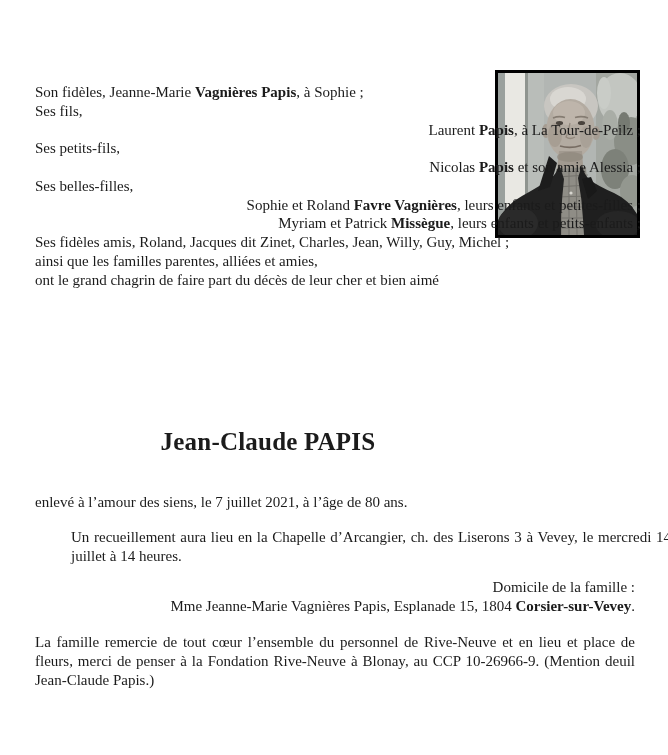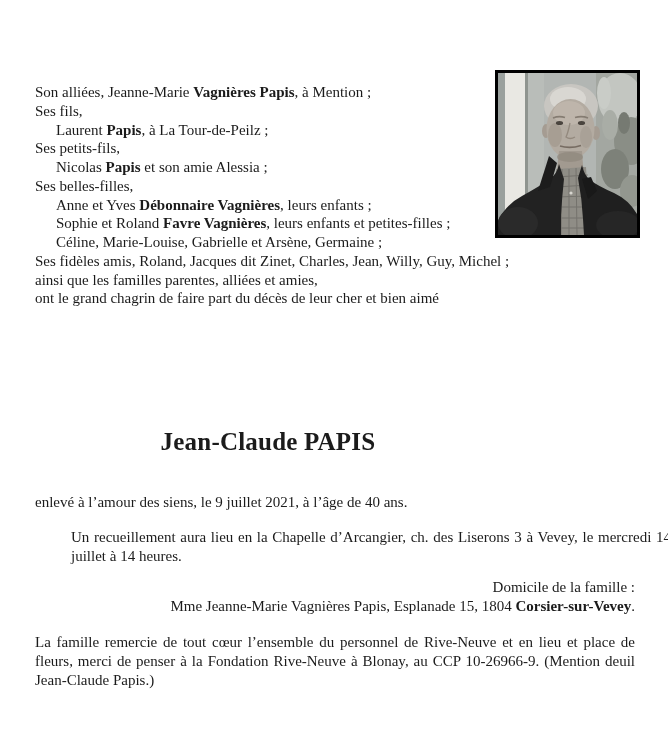"Son alliées, Jeanne-Marie" span { text: alliées -> fidèles }
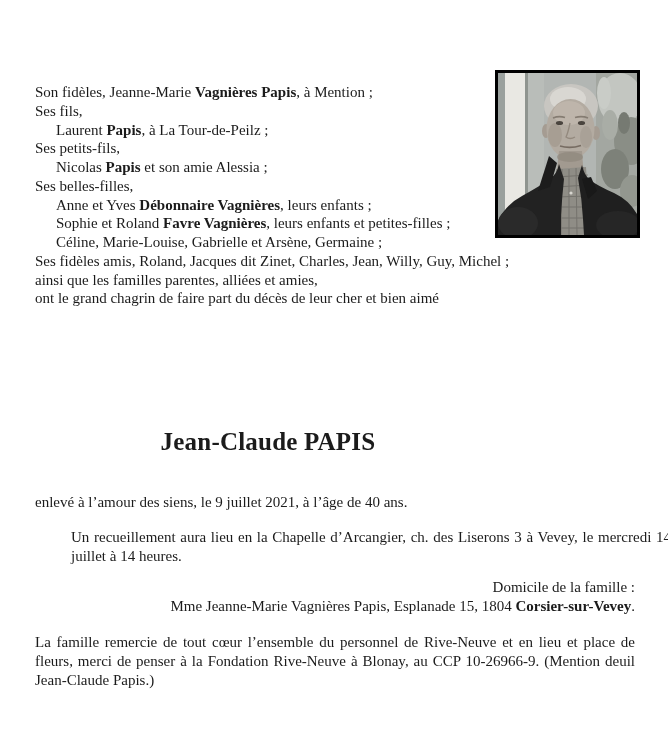", à Mention ;" span { text: Mention -> Sophie }
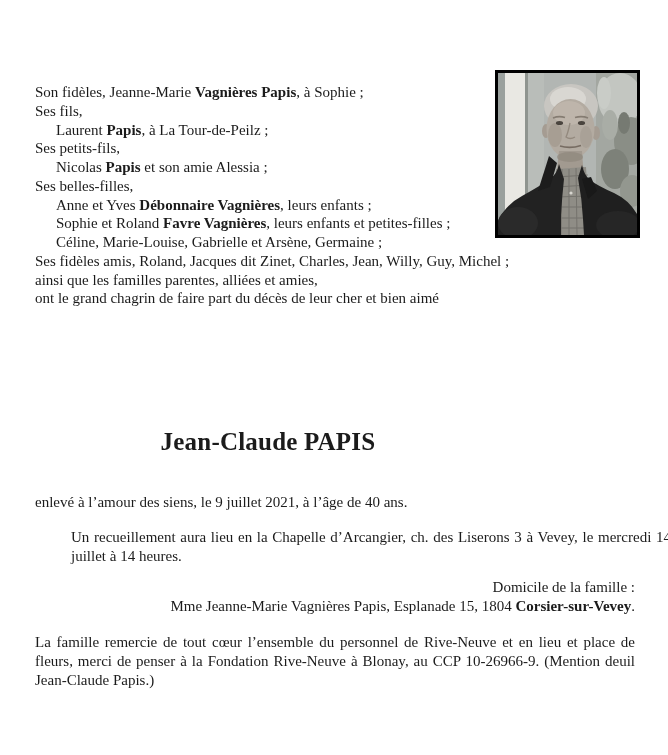"Laurent Papis, à La Tour-de-Peilz" .family-list .line.indent { text-align: none -> right }
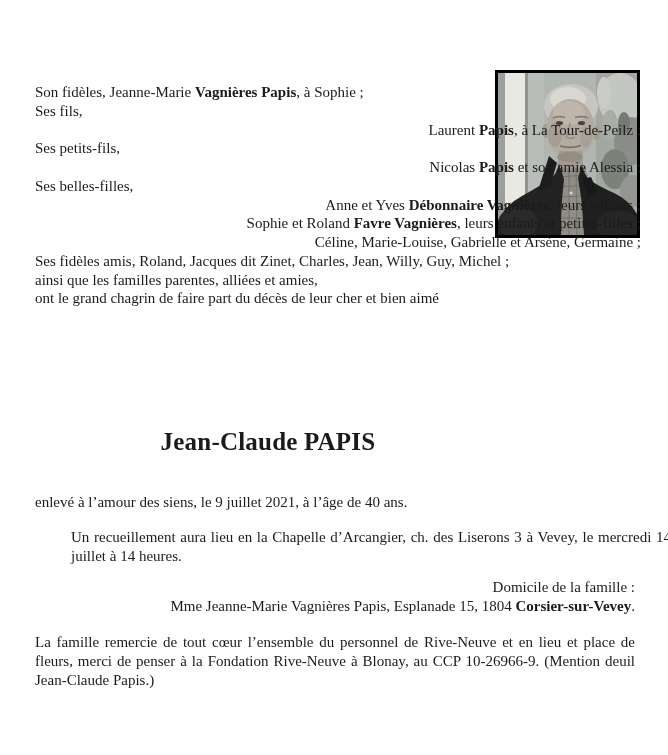"Anne et Yves Débonnaire Vagnières," div.line { html: <div><span>Anne et Yves </span><b>Débonnaire Vagnières</b><span>, leurs enfants ;</span></div> -> none }
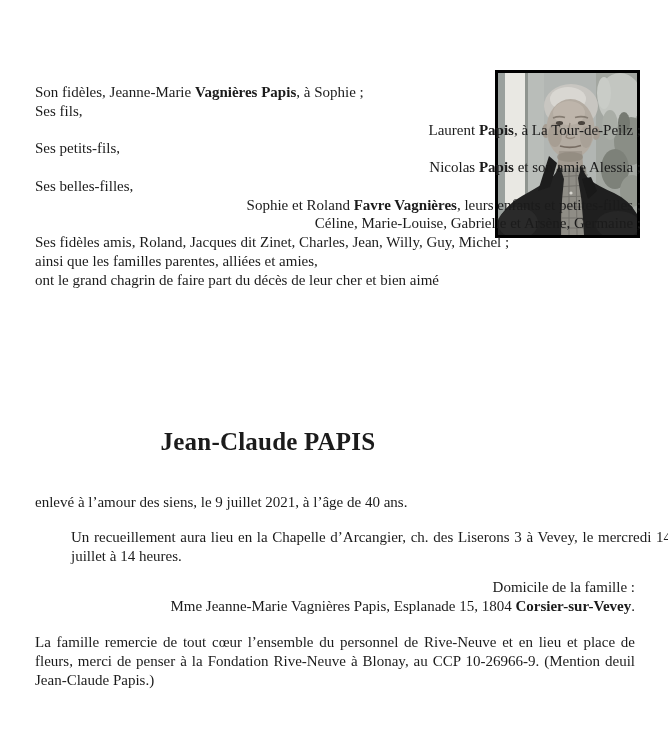"Myriam et Patrick Missègue, leurs" div.line { html: none -> <div><span>Myriam et Patrick </span><b>Missègue</b><span>, leurs enfants et petits-enfants ;</span></div> }
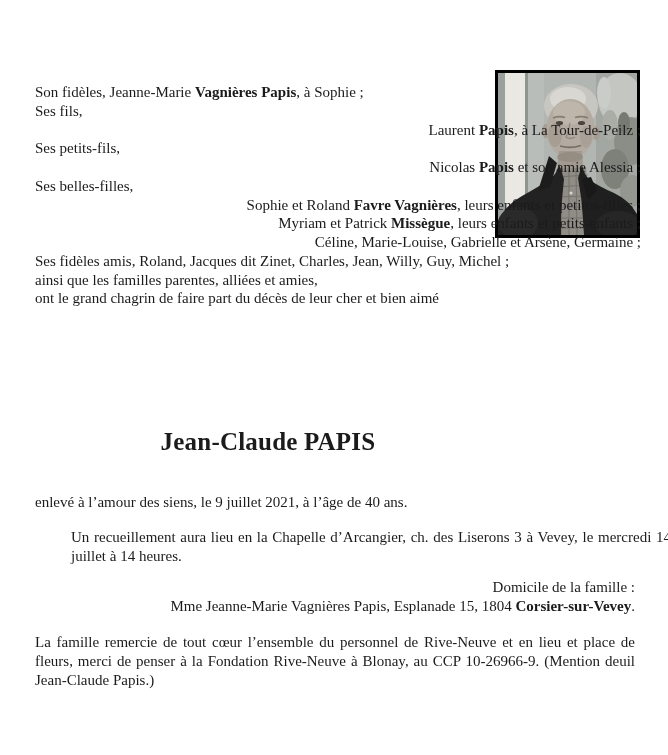"Céline, Marie-Louise, Gabrielle et" div.line { html: <div><span>Céline, Marie-Louise, Gabrielle et Arsène, Germaine ;</span></div> -> none }
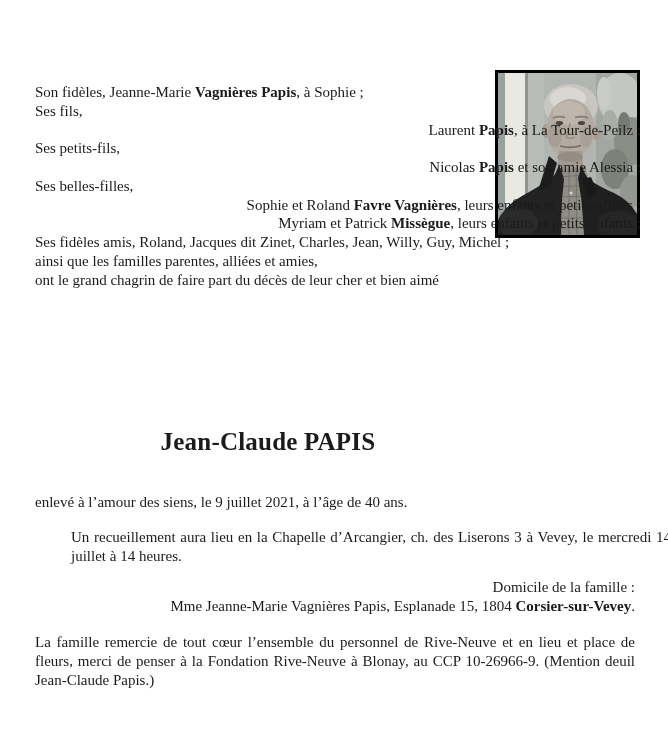"enlevé à l’amour des siens," span { text: 9 juillet 2021, à l’âge de 40 -> 7 juillet 2021, à l’âge de 80 }
